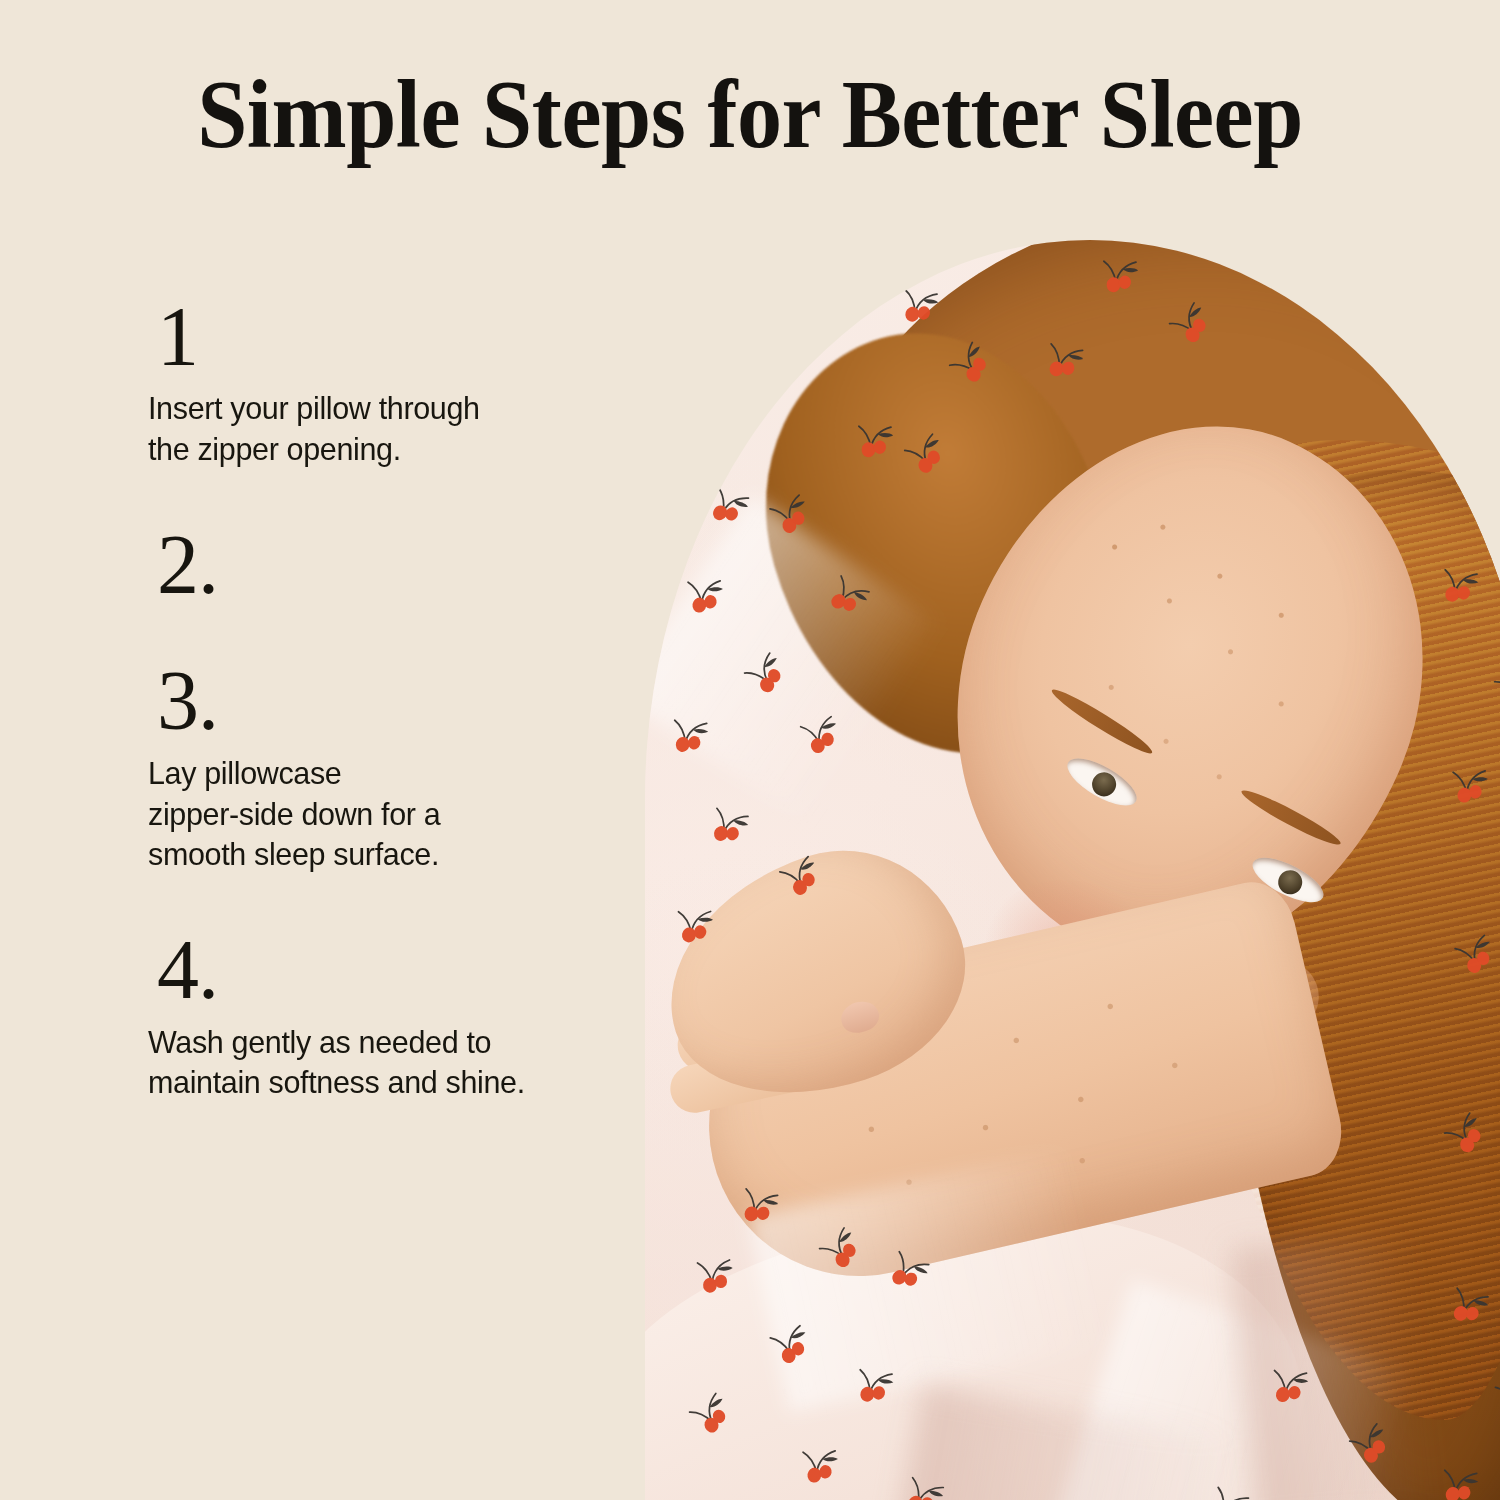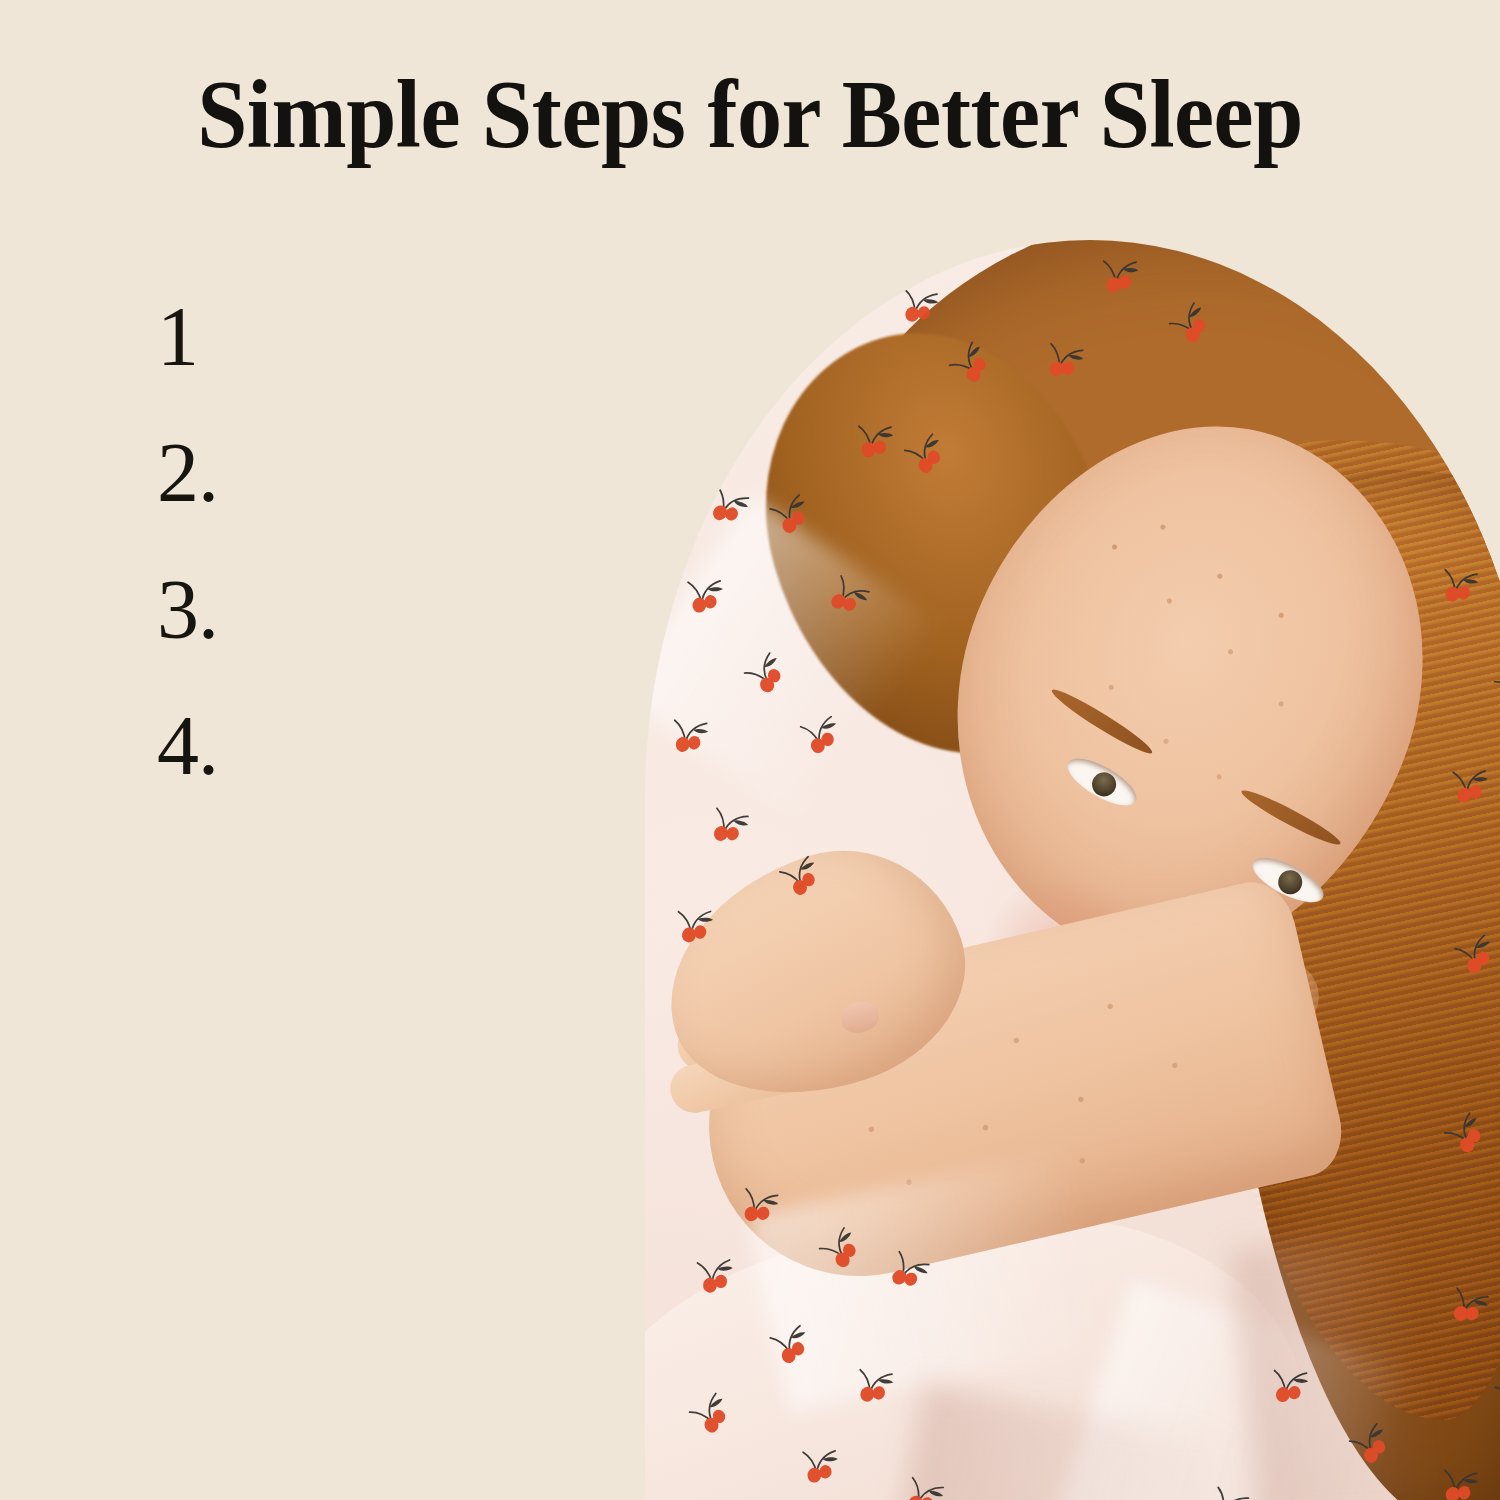"Insert your pillow through" div.step-text { html: none -> <div>Insert your pillow through the zipper opening.</div> }
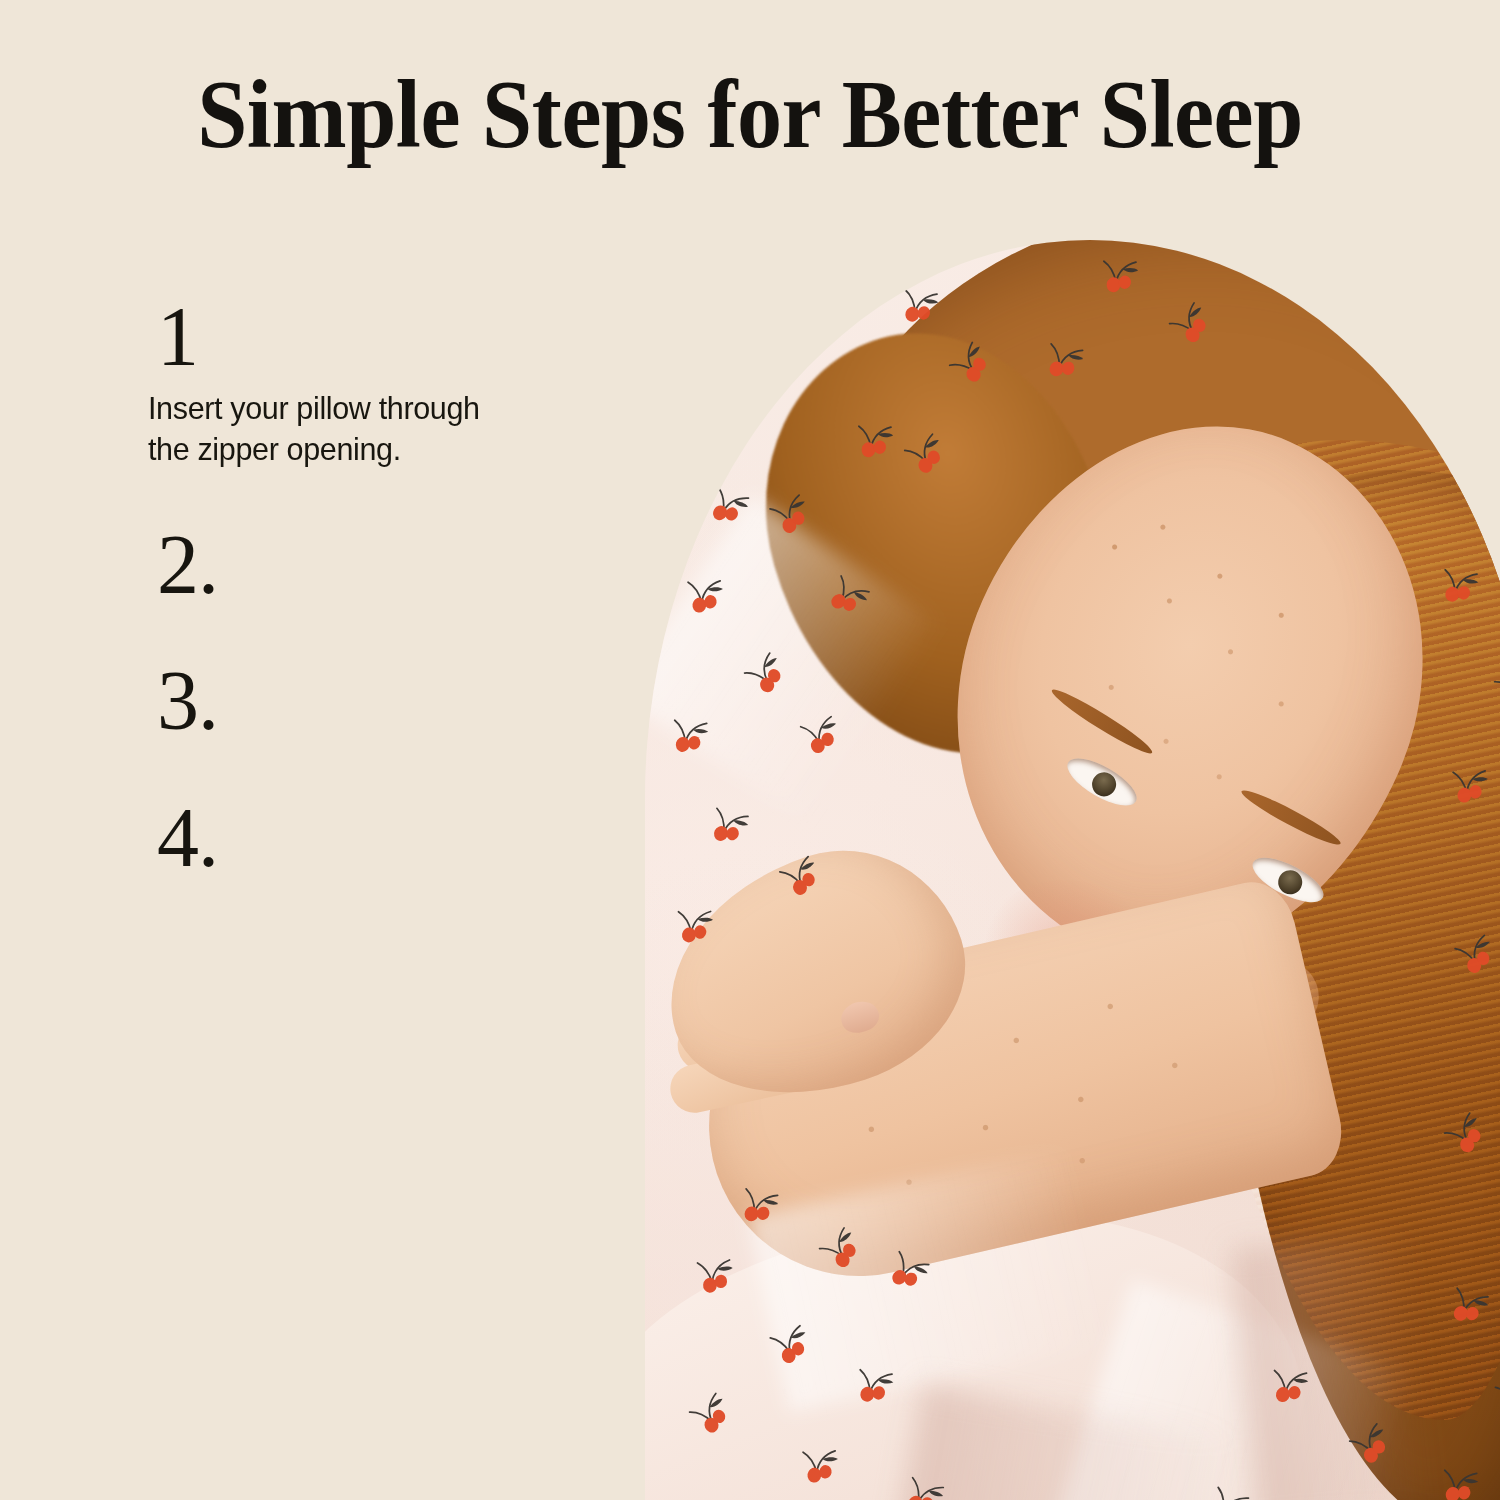"Lay pillowcase" div.step-text { html: none -> <div>Lay pillowcase zipper-side down for a smooth sleep surface.</div> }
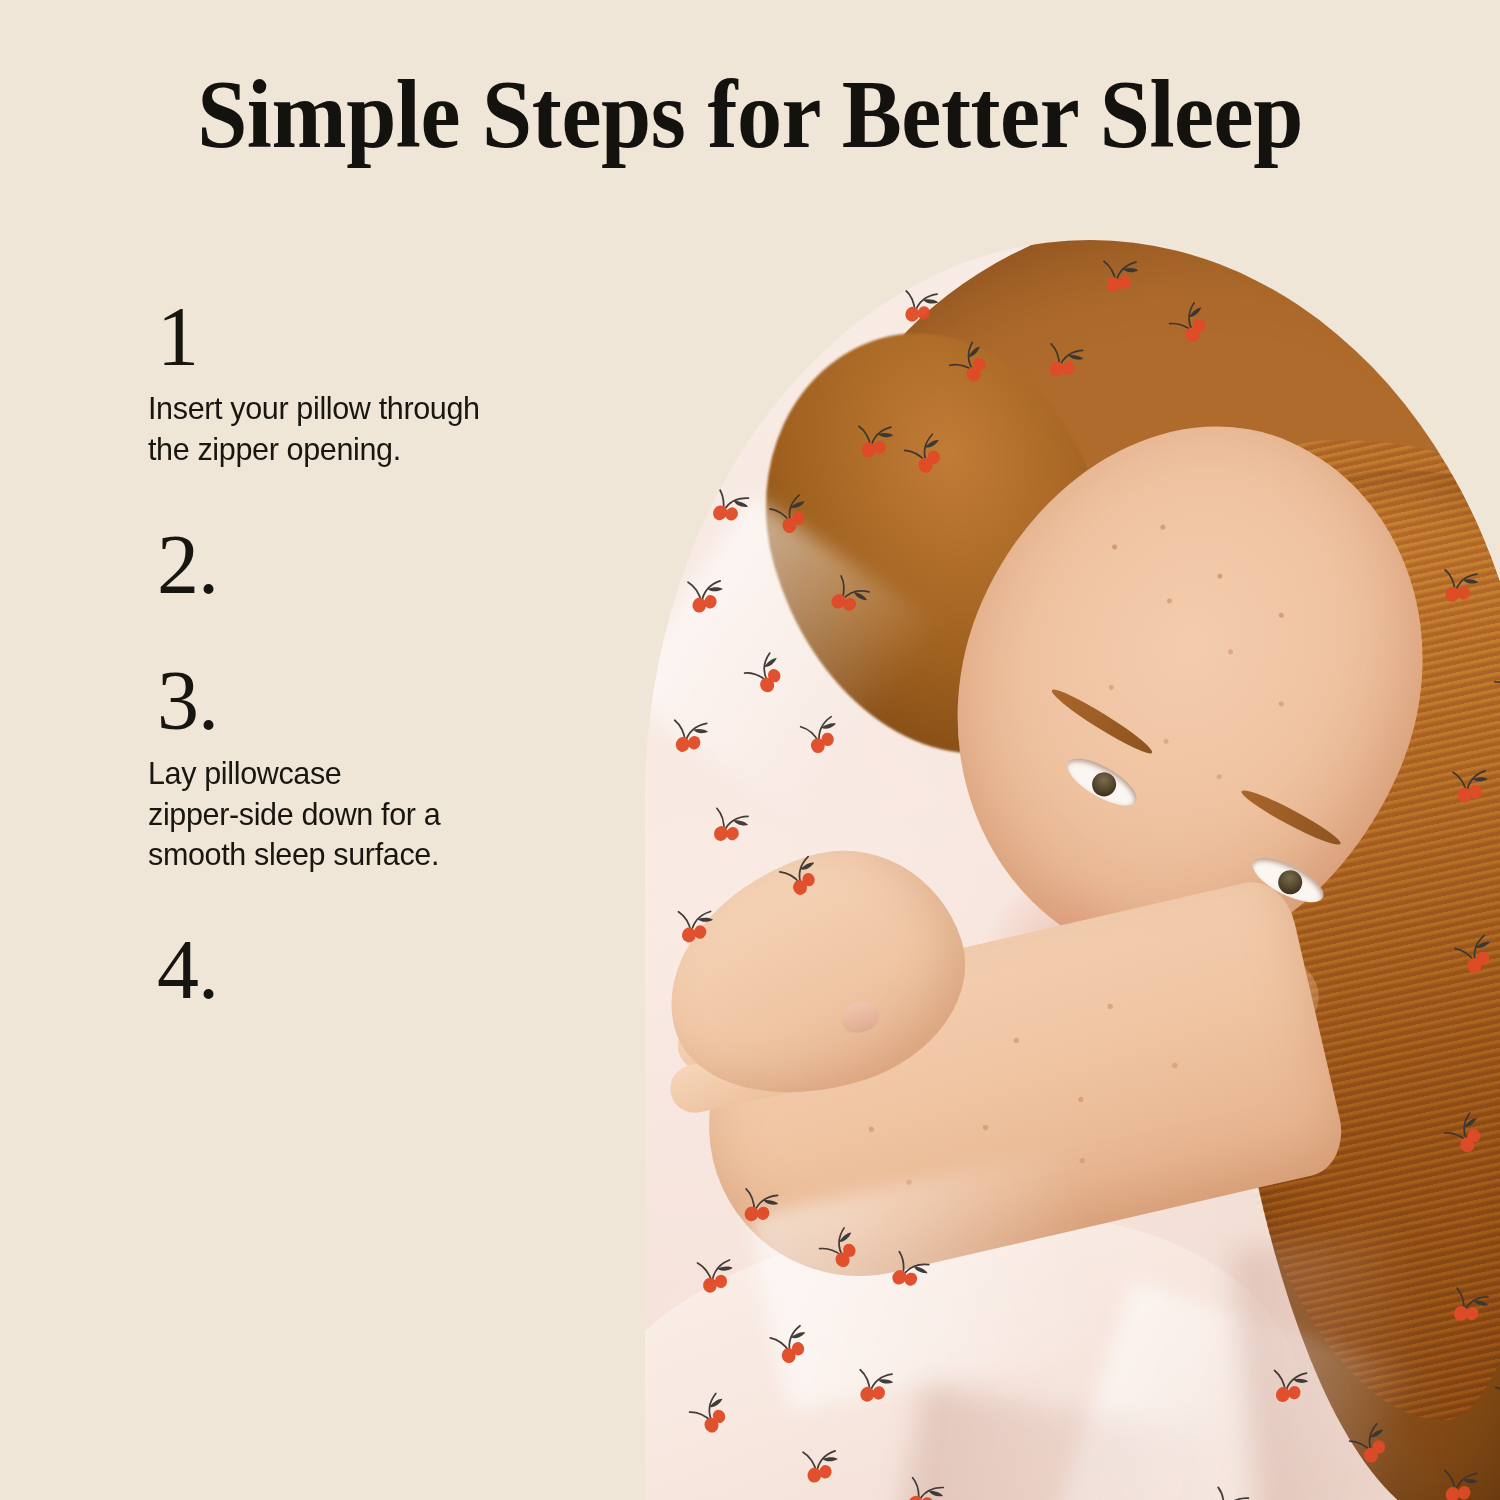"Wash gently as needed to" div.step-text { html: none -> <div>Wash gently as needed to maintain softness and shine.</div> }
